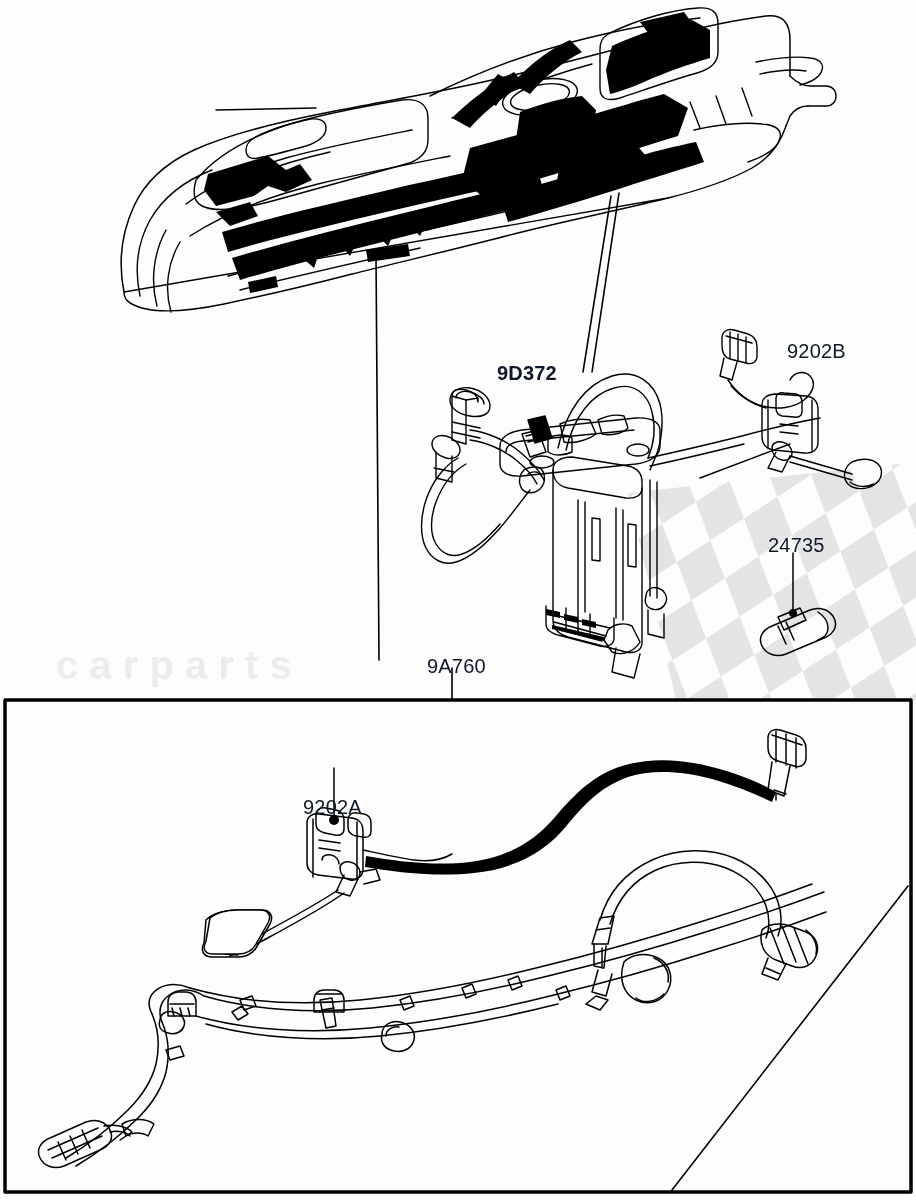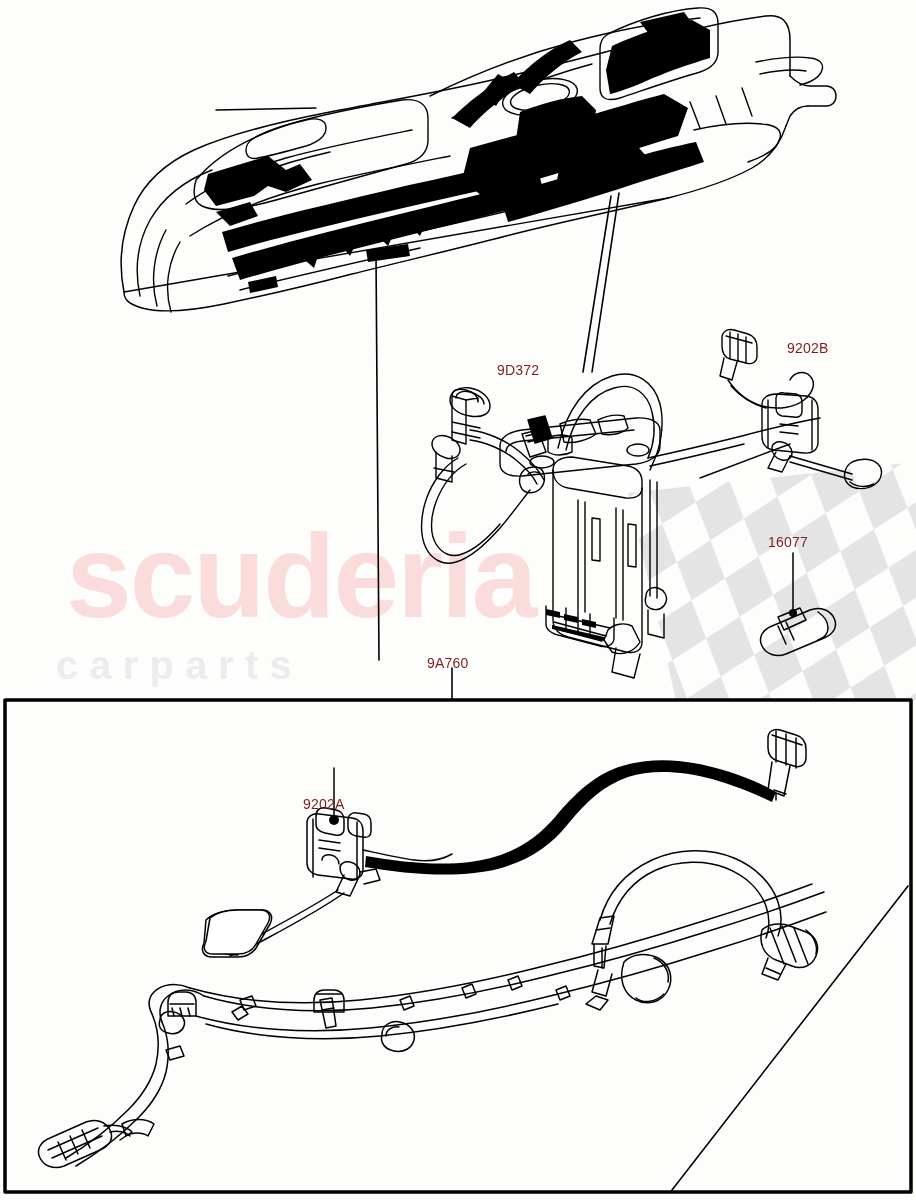"9202B" .lbl { color: #7f1d1d -> #0f172a; font-size: 14px -> 20px }
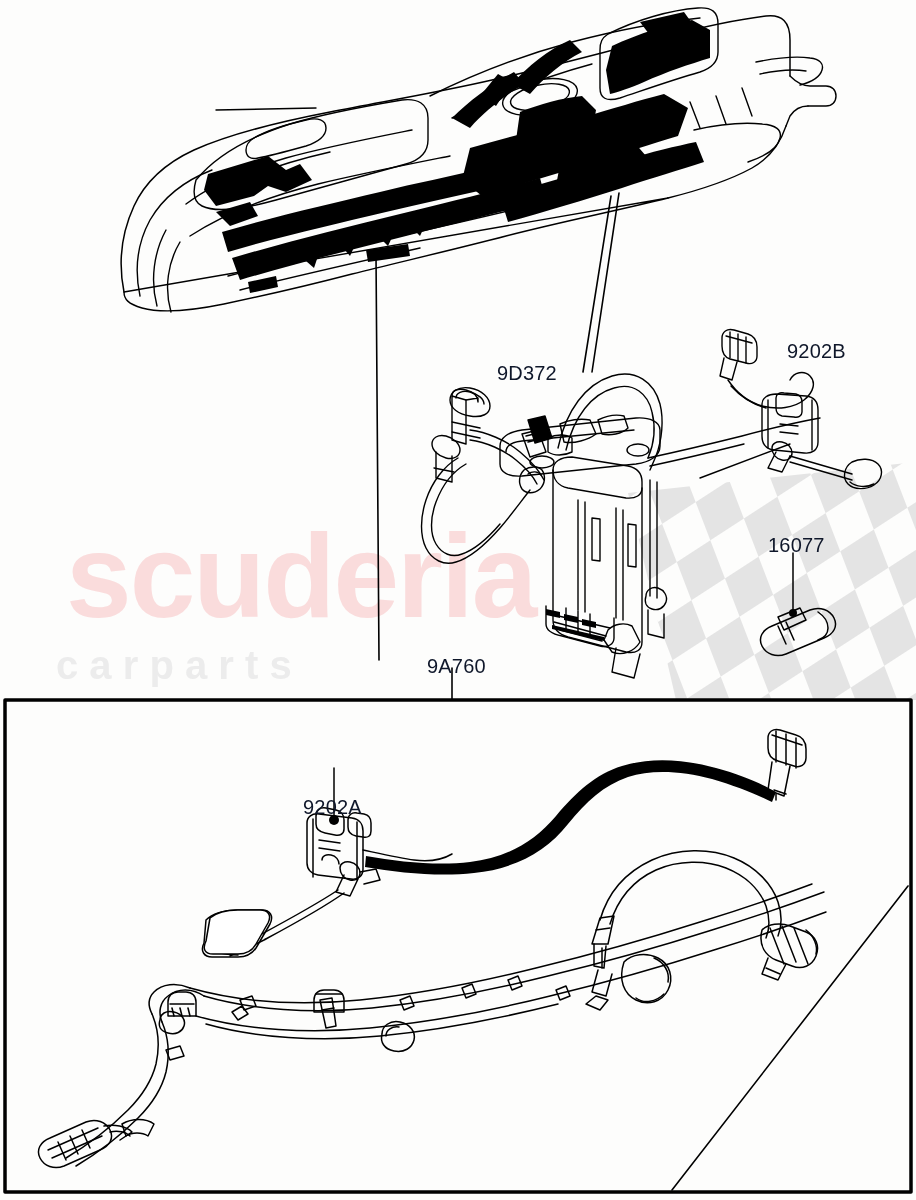"9D372" div.lbl { font-weight: none -> bold }
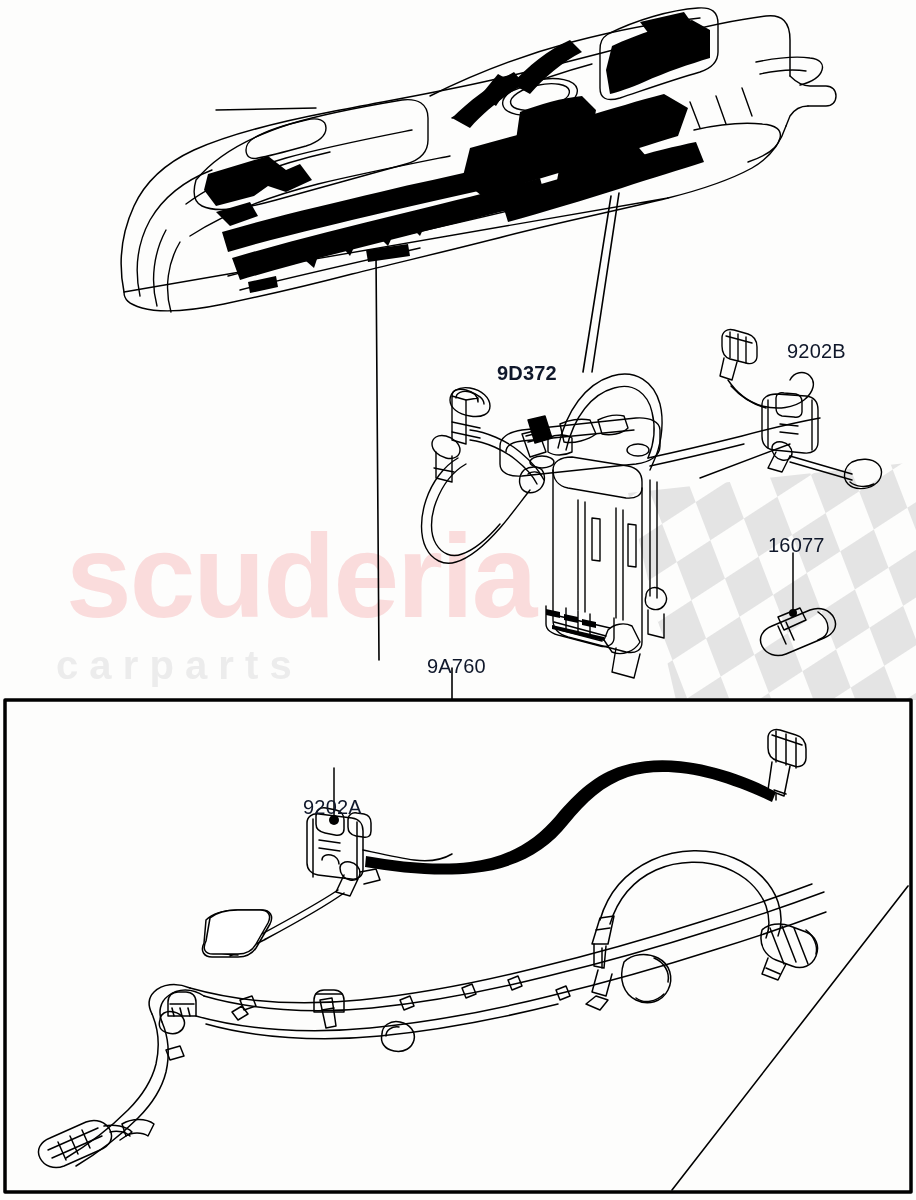"scuderia" div.wm-scuderia { html: <div>scuderia</div> -> none }
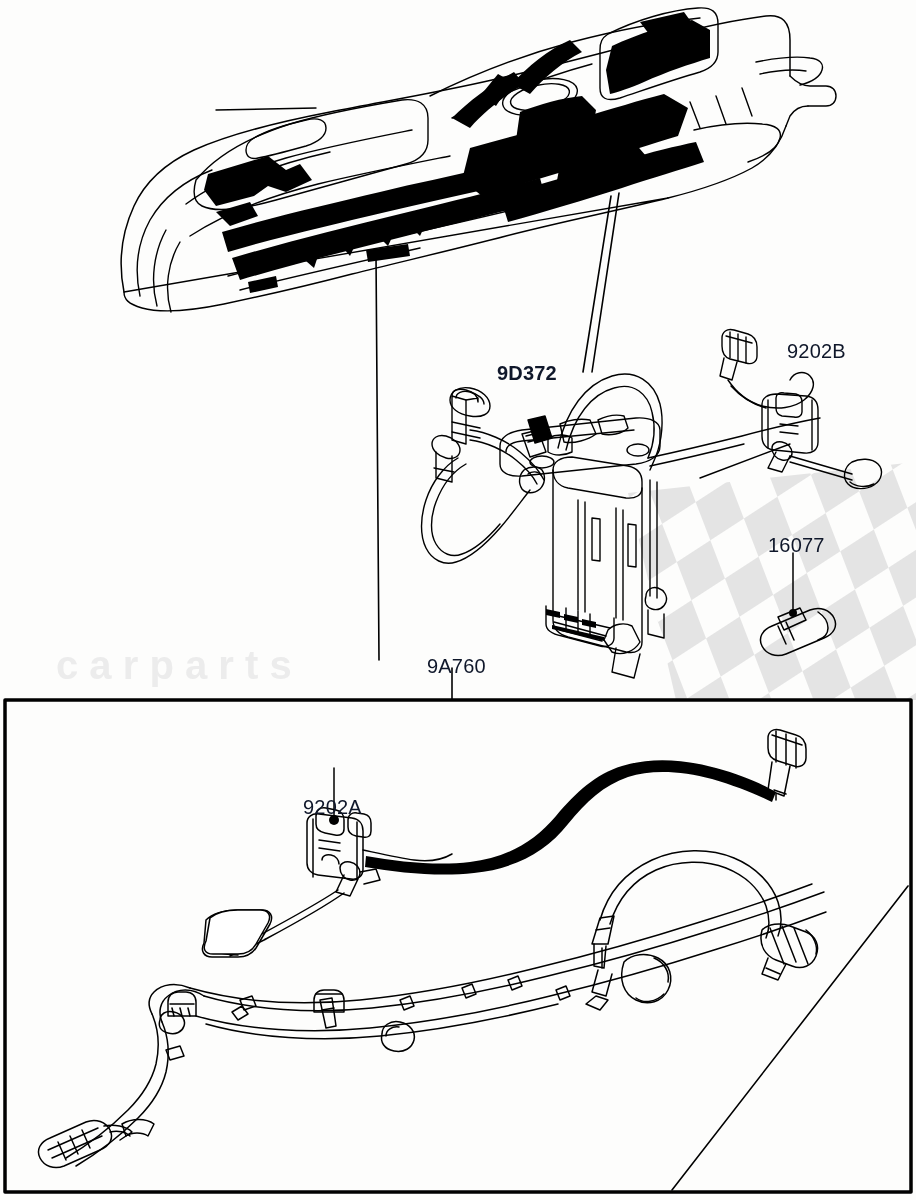"16077" div.lbl { text: 16077 -> 24735 }
